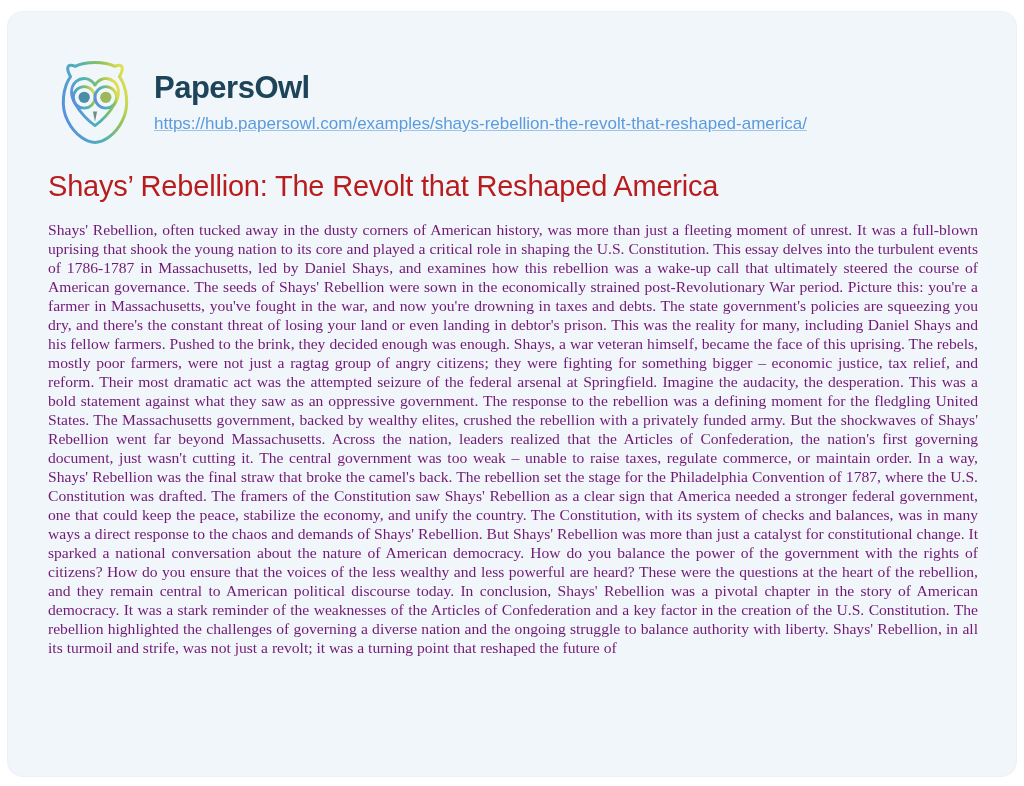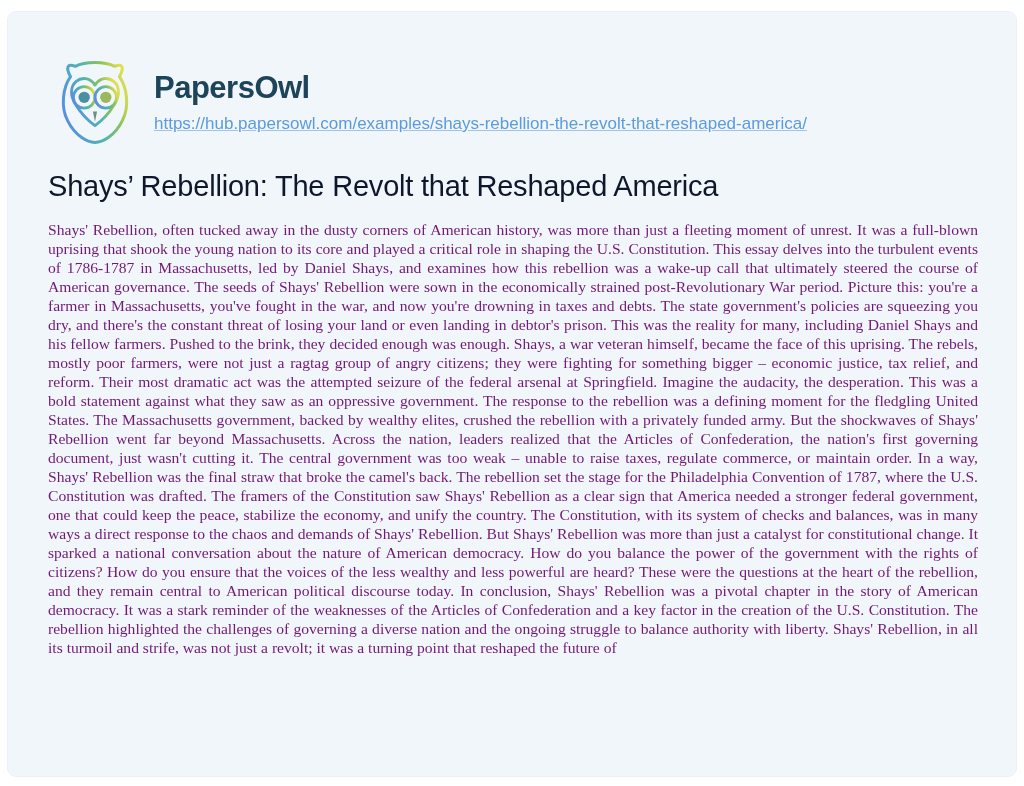"PapersOwl" .page-card { border-radius: 8px -> 15px }
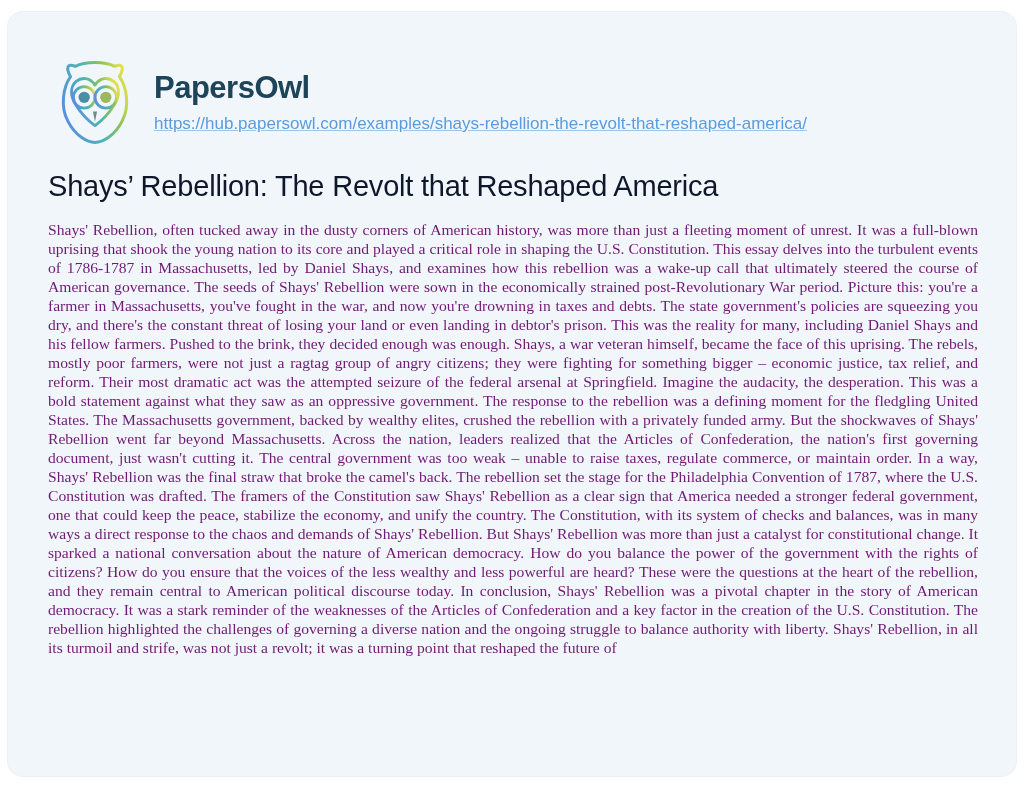"Shays’ Rebellion: The Revolt that" .doc-title { color: #0f172a -> #b91c1c }
